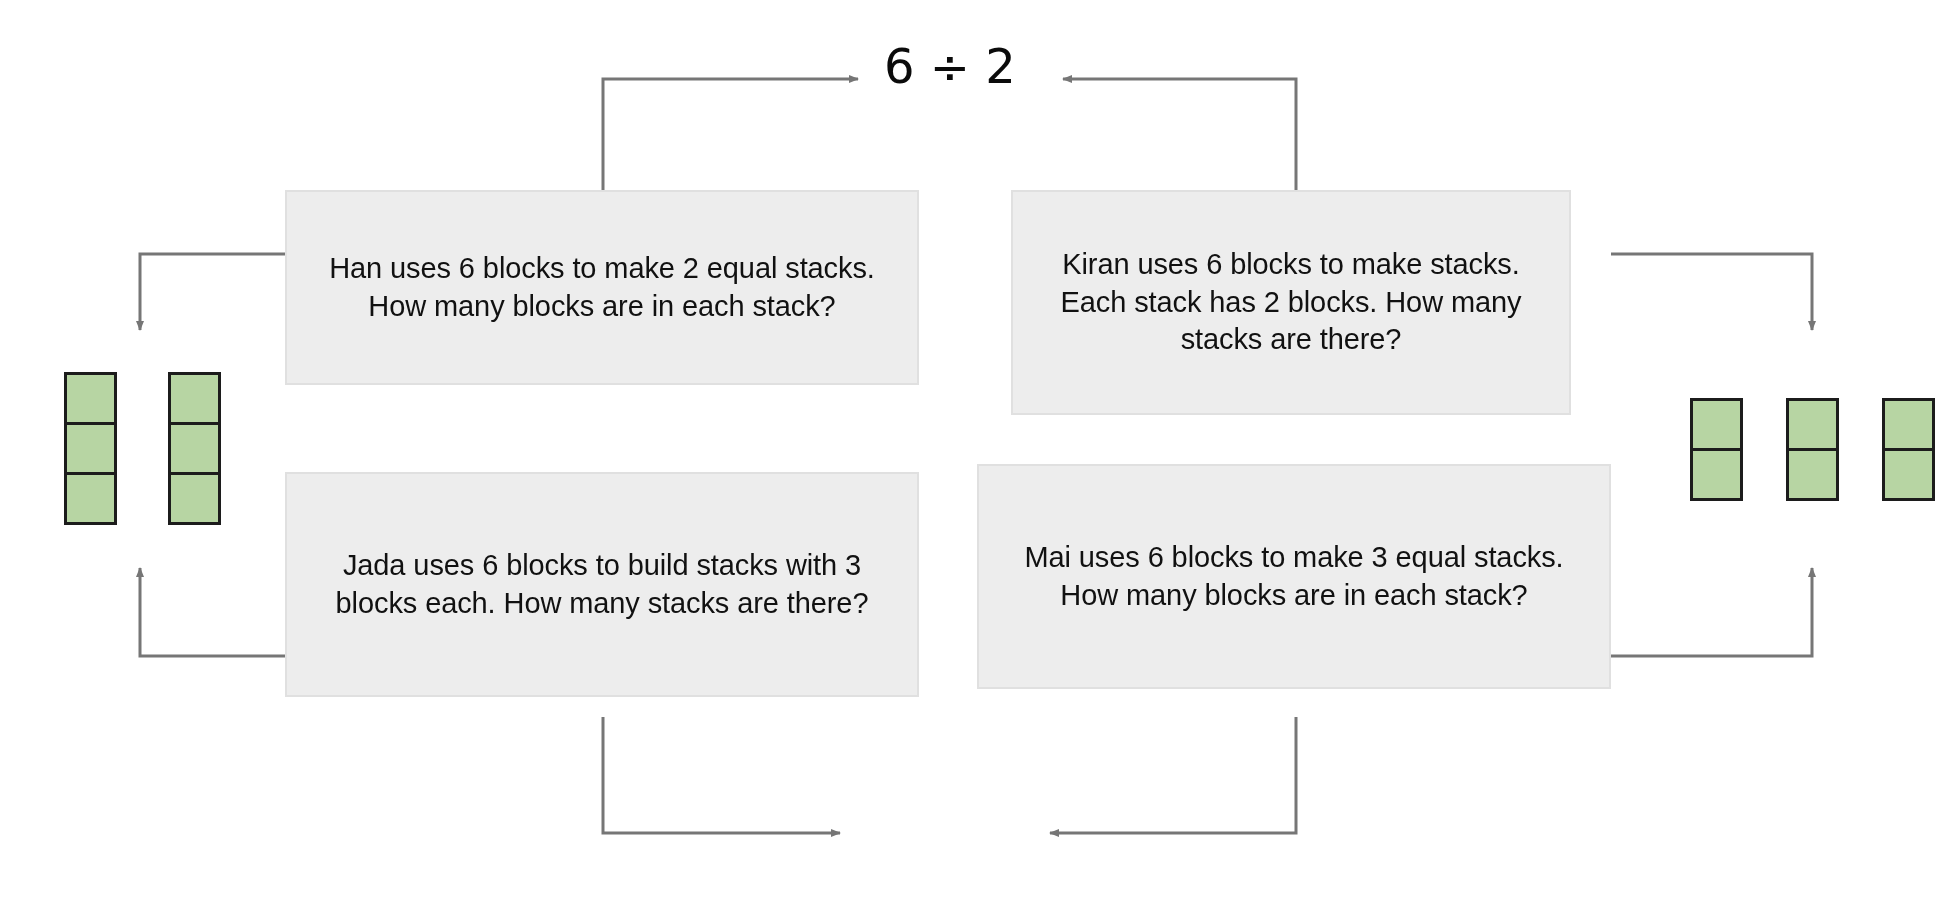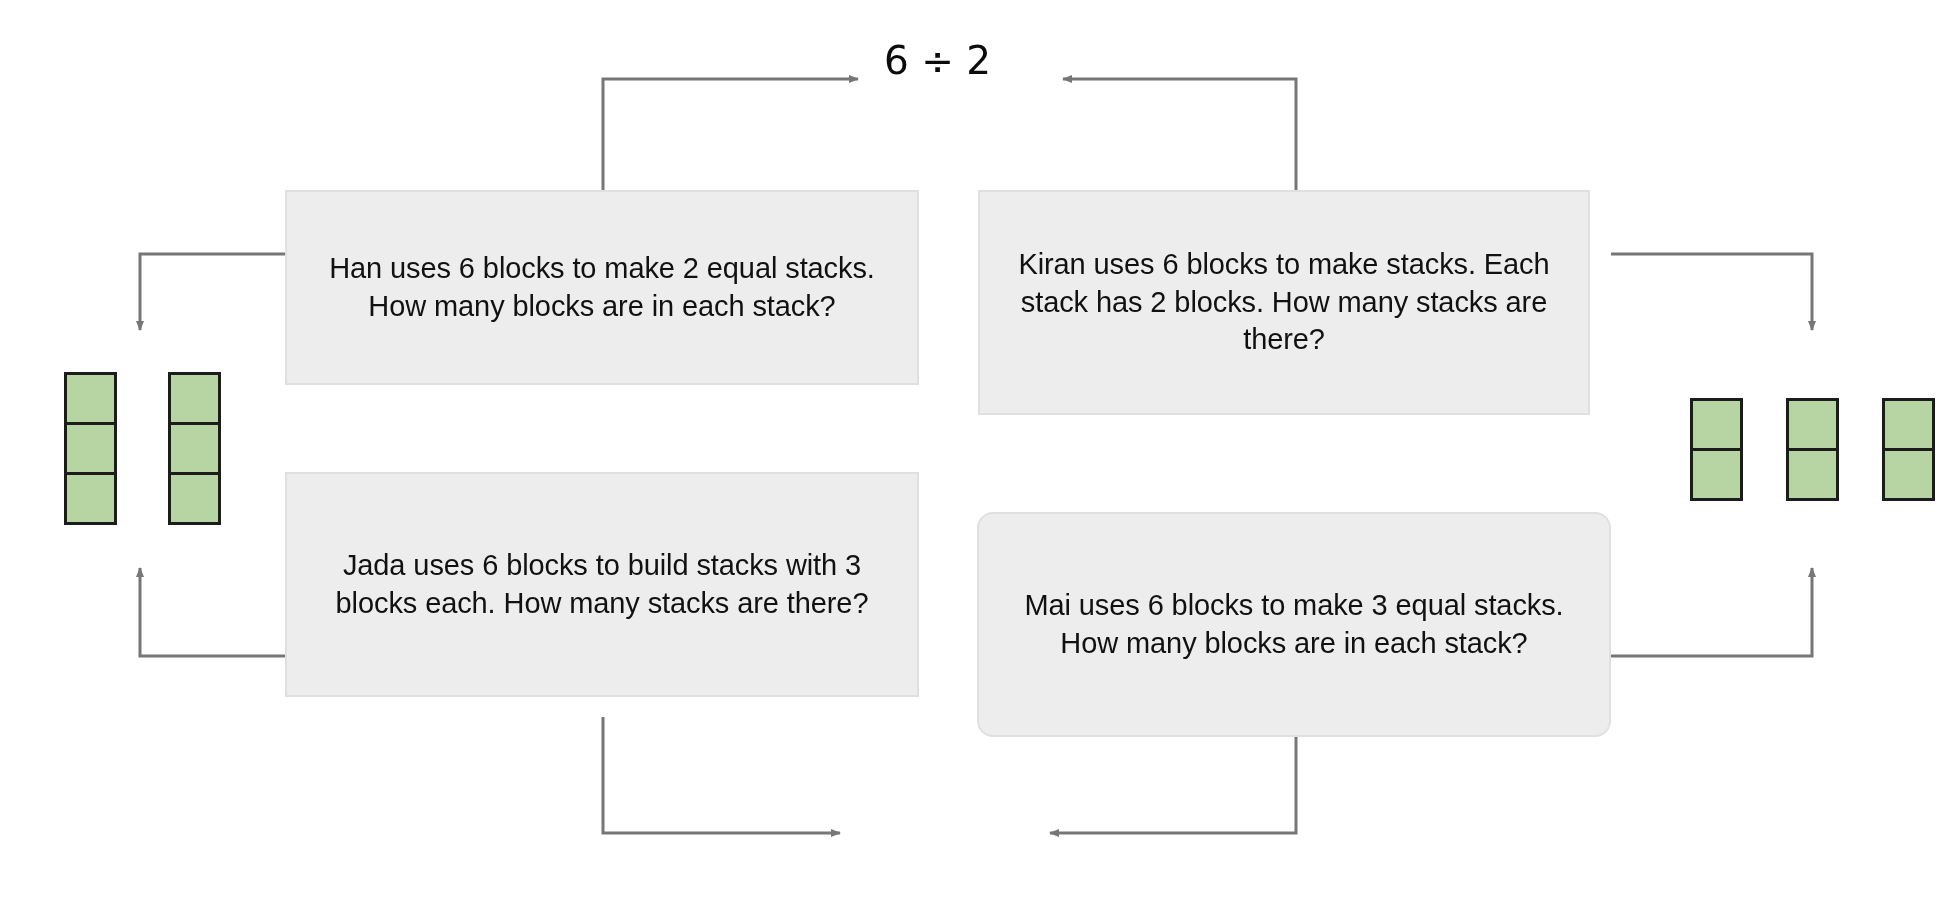"6 ÷ 2" .eq-label { font-size: 39px -> 48px }
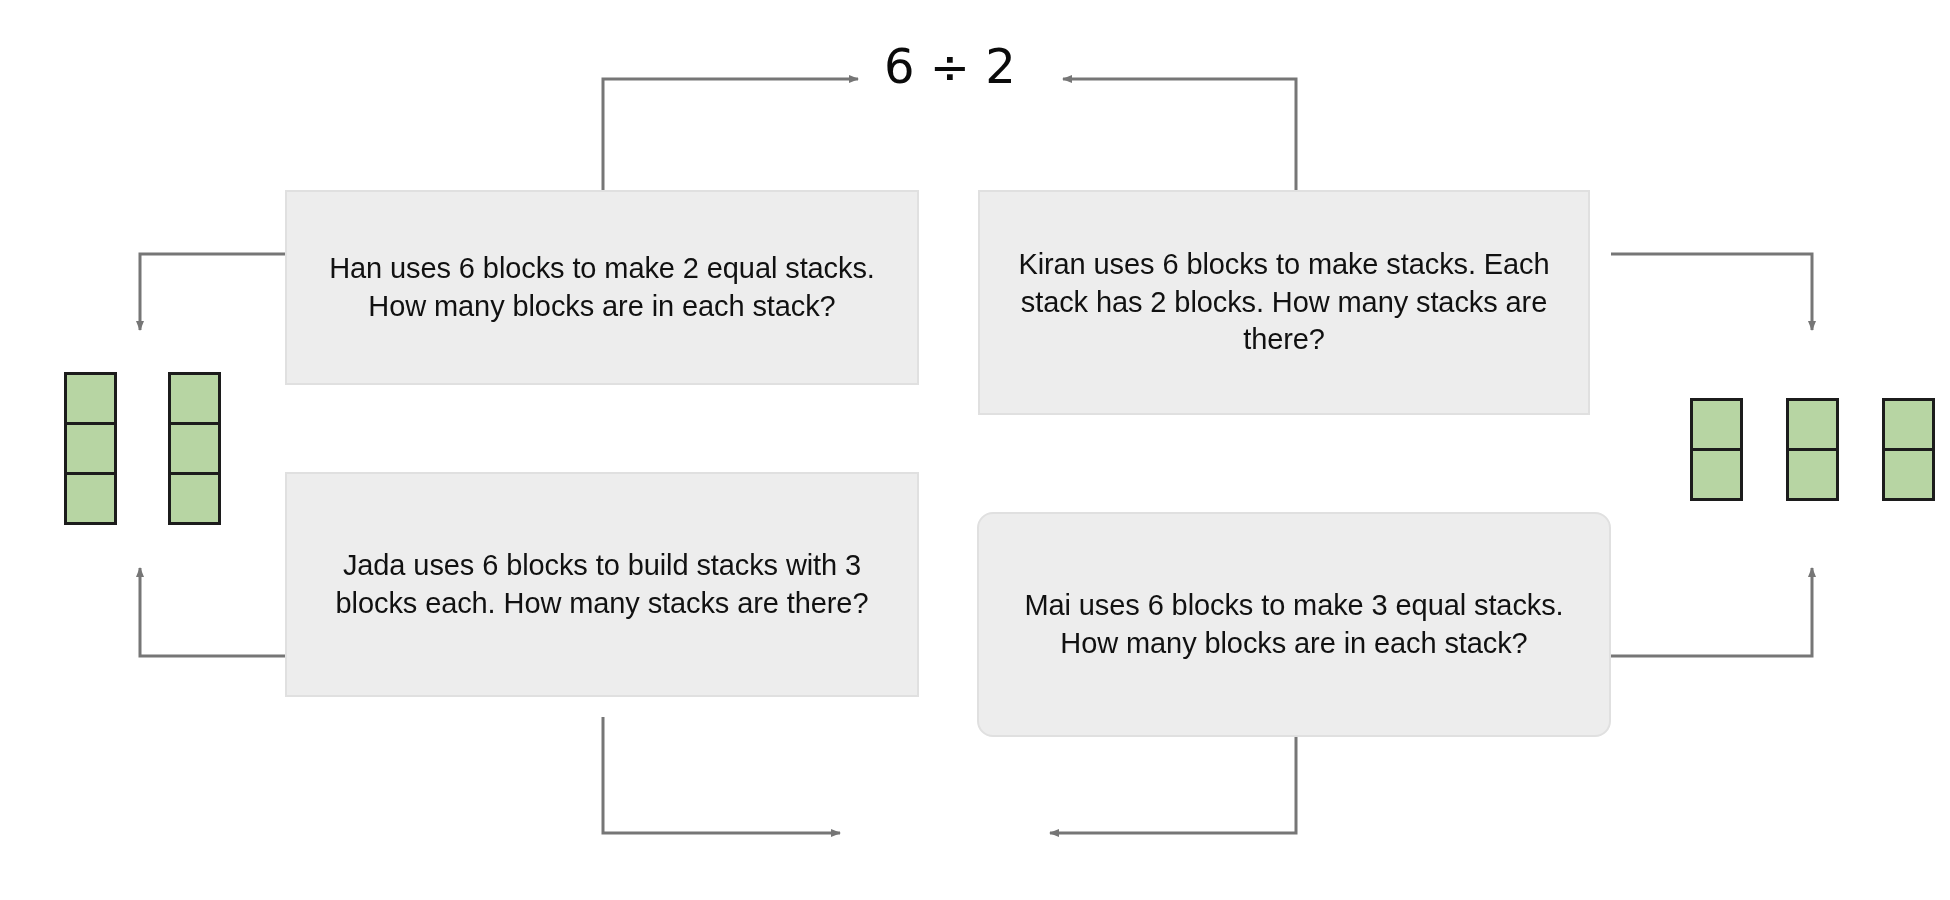"Kiran uses 6 blocks to" #box-kiran { left: 978px -> 1011px; width: 612px -> 560px }
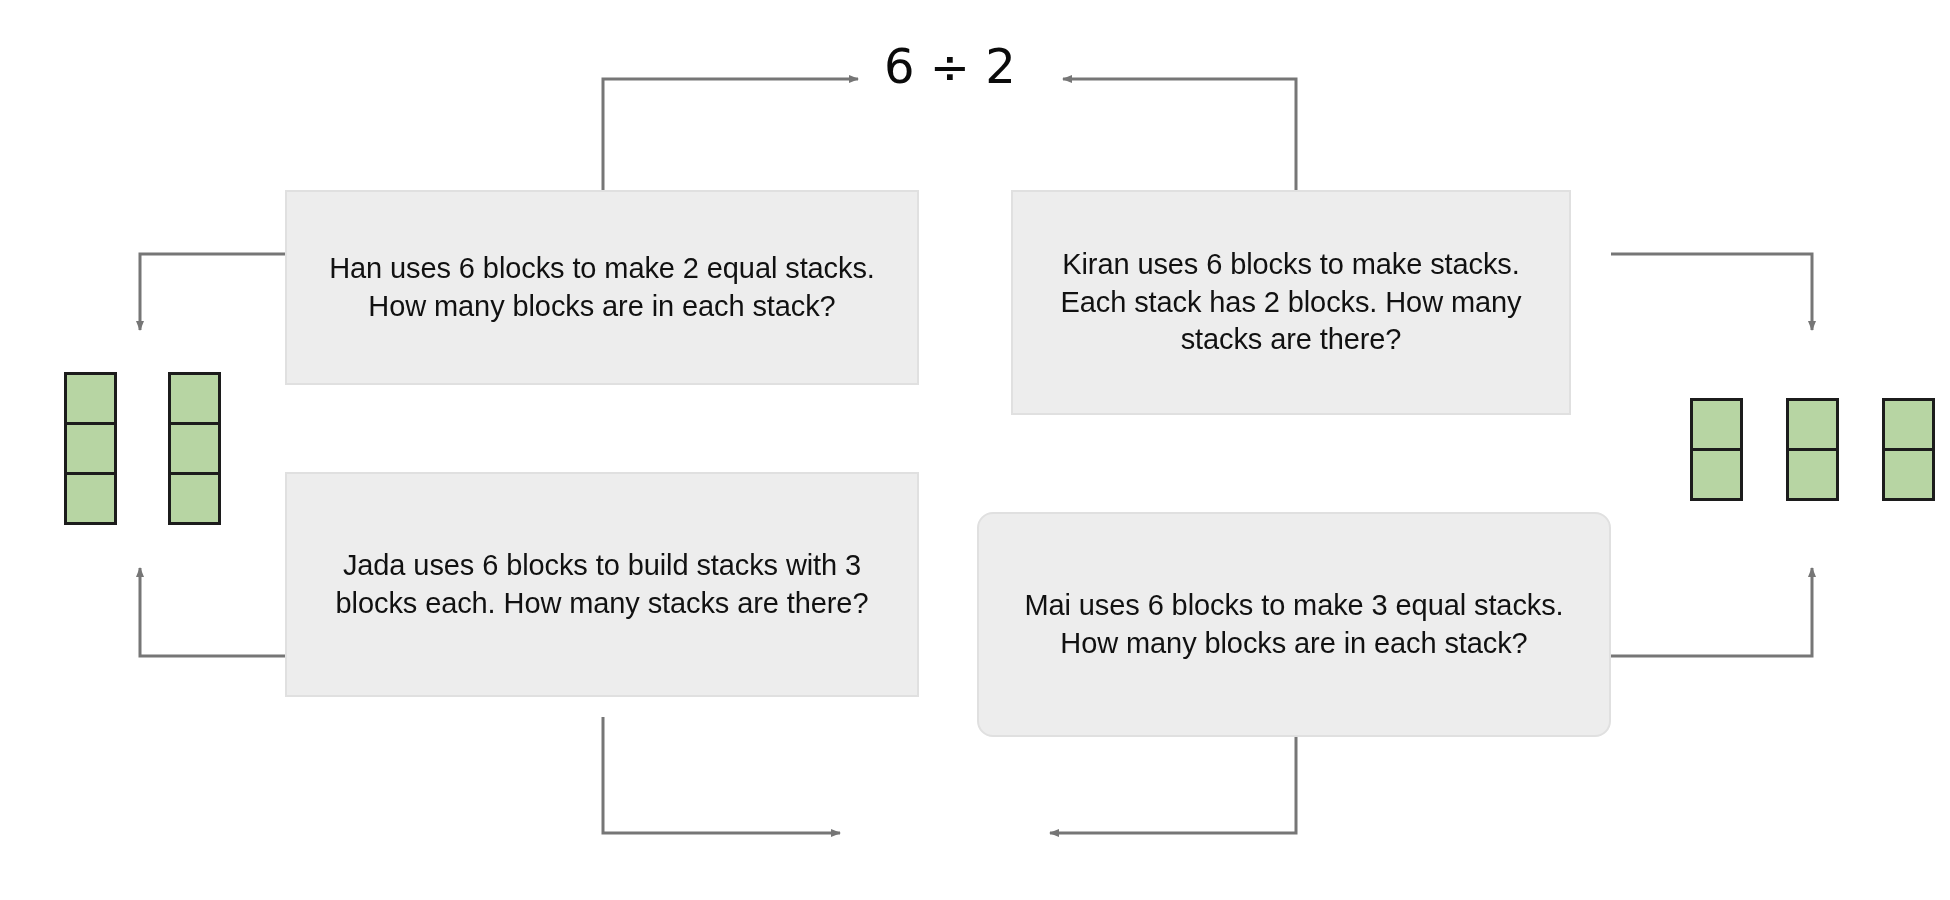"Mai uses 6 blocks to" #box-mai { border-radius: 16px -> none; top: 512px -> 464px }
